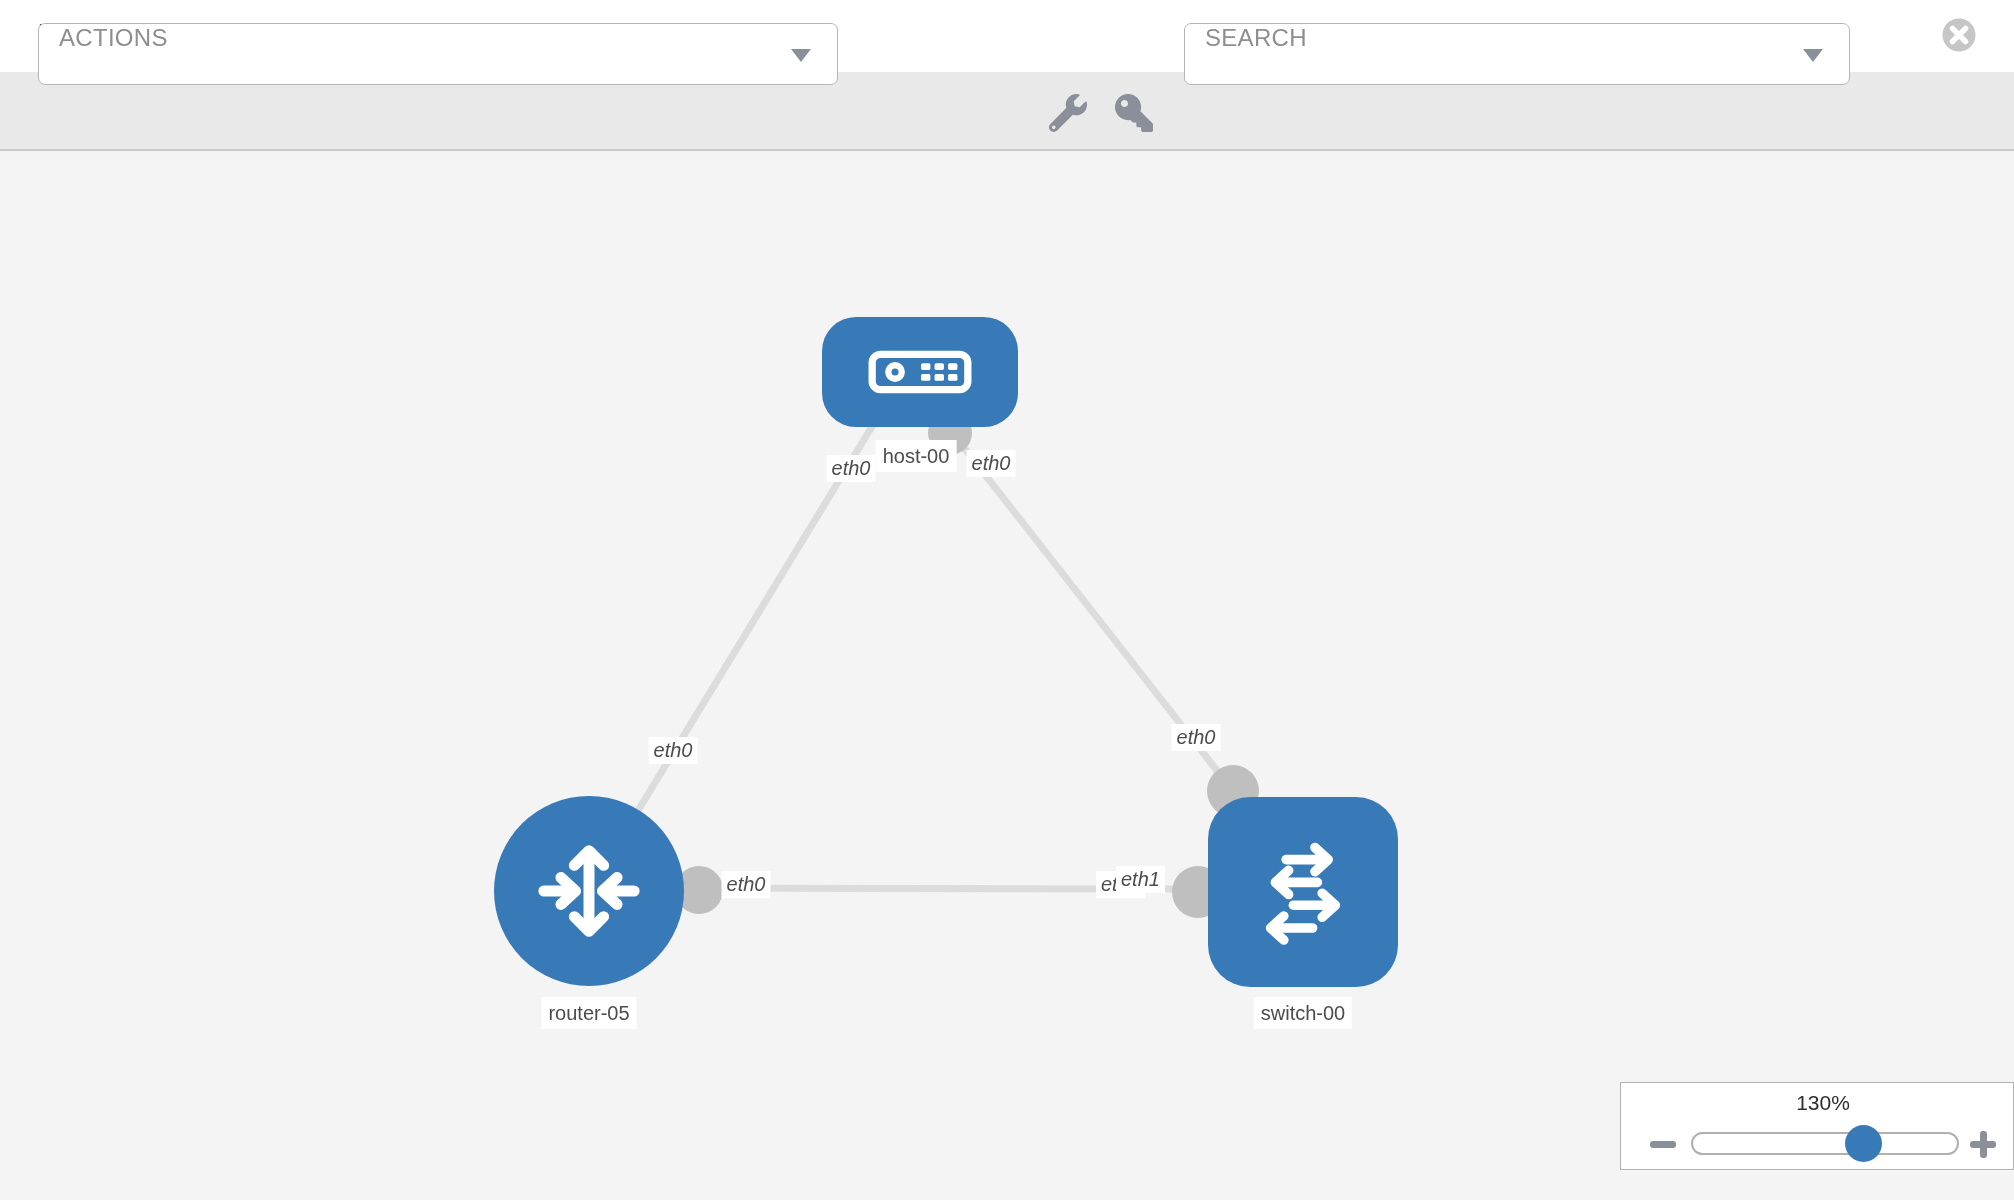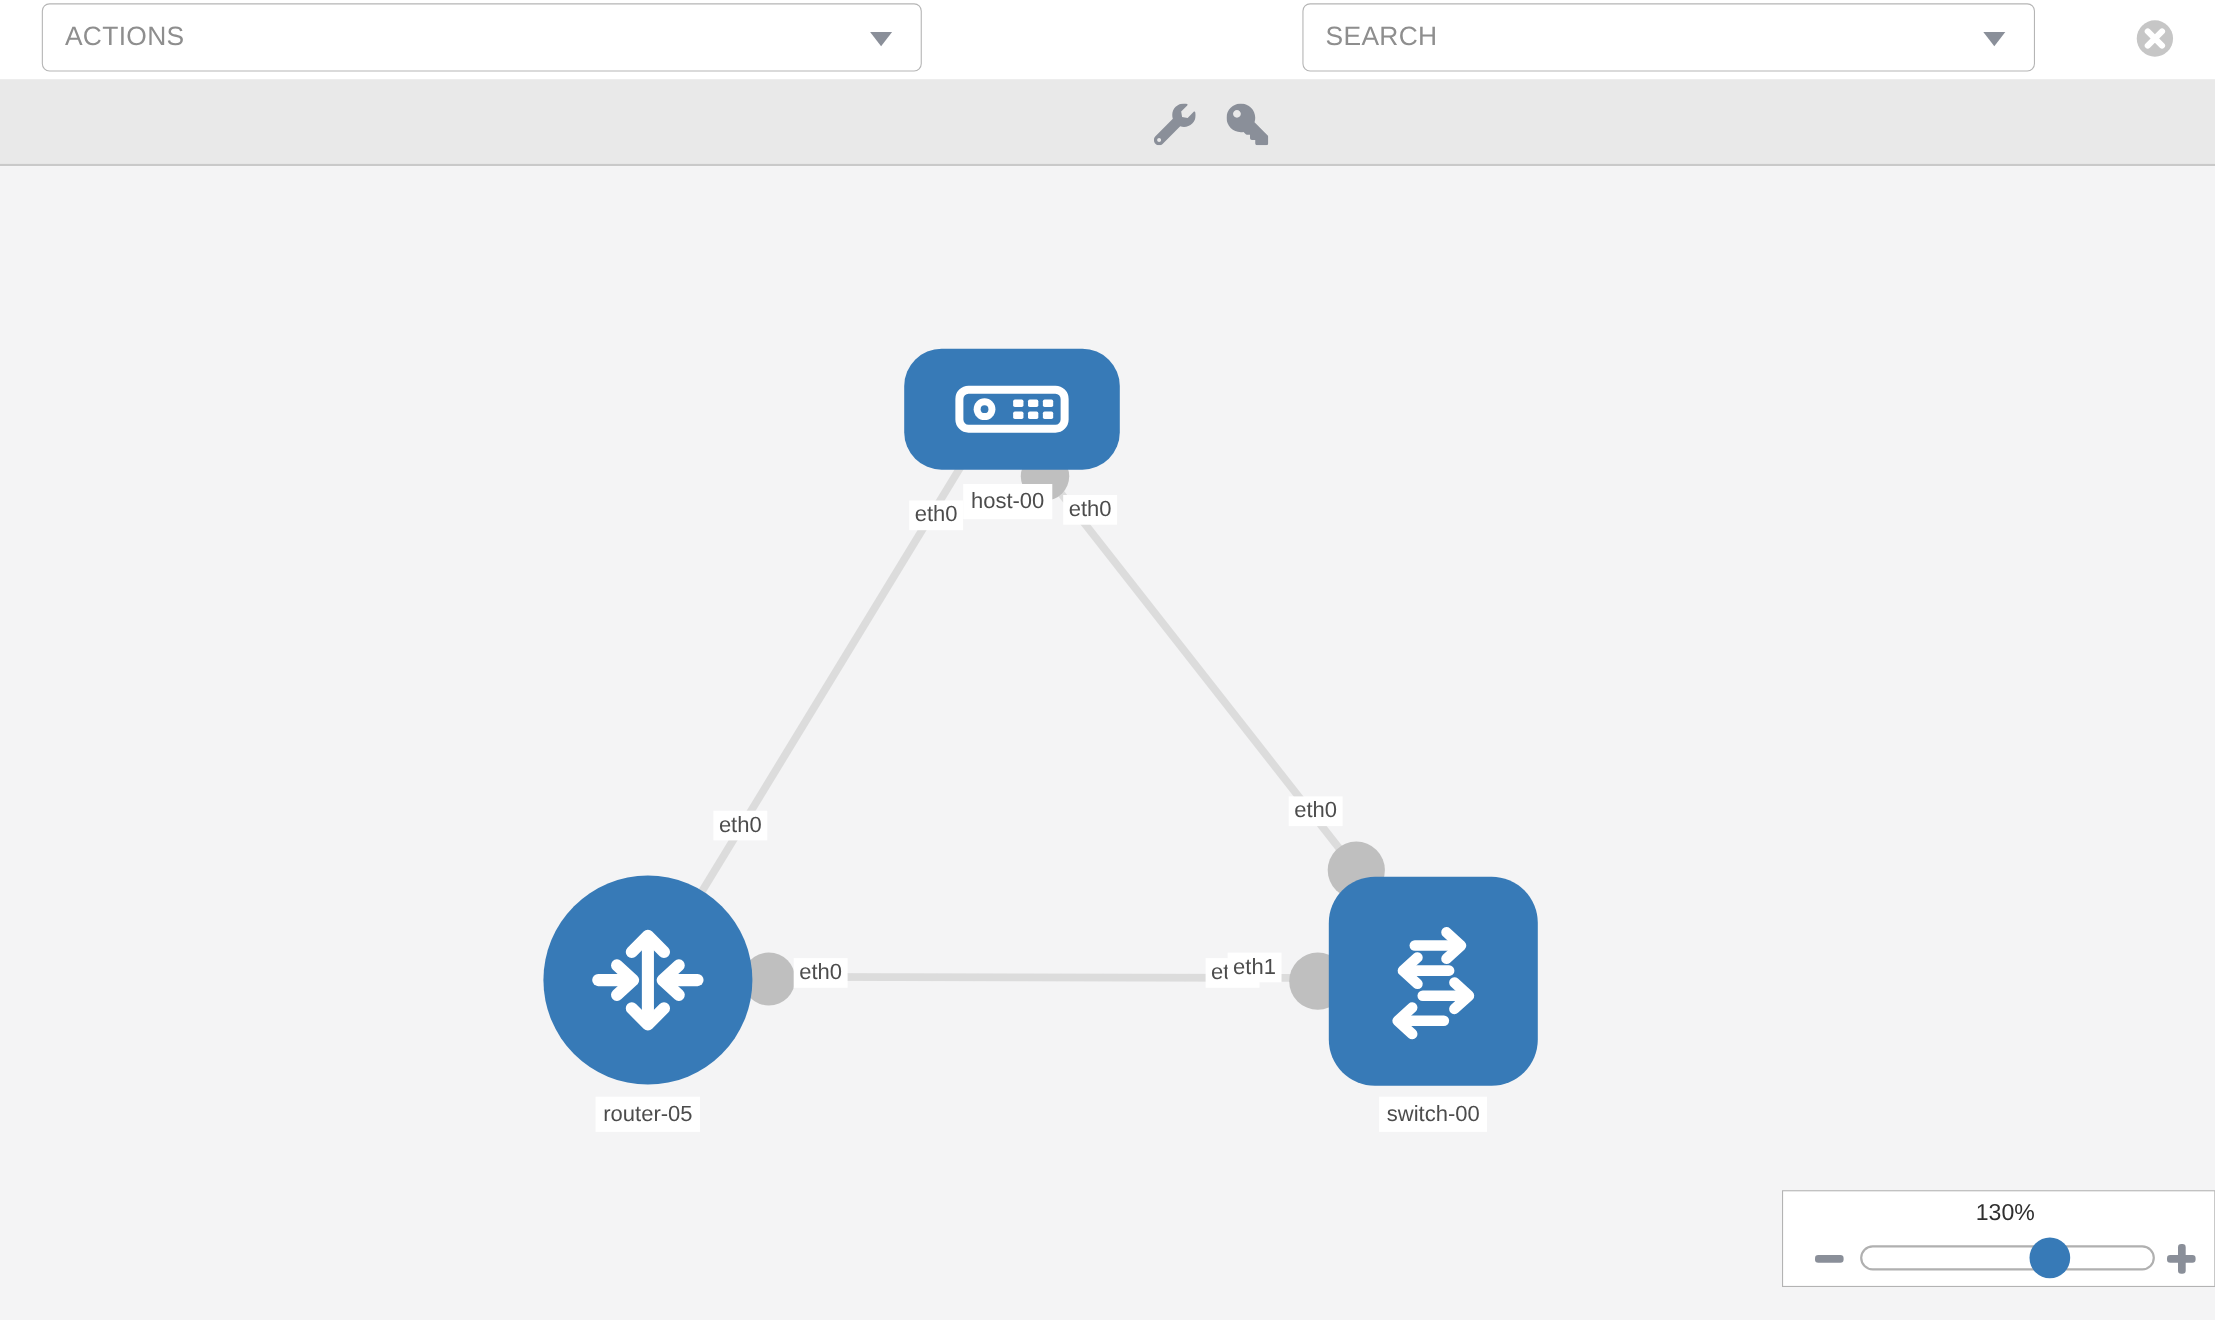"ACTIONS" .dropdown { align-items: center -> flex-start; top: 3px -> 23px }
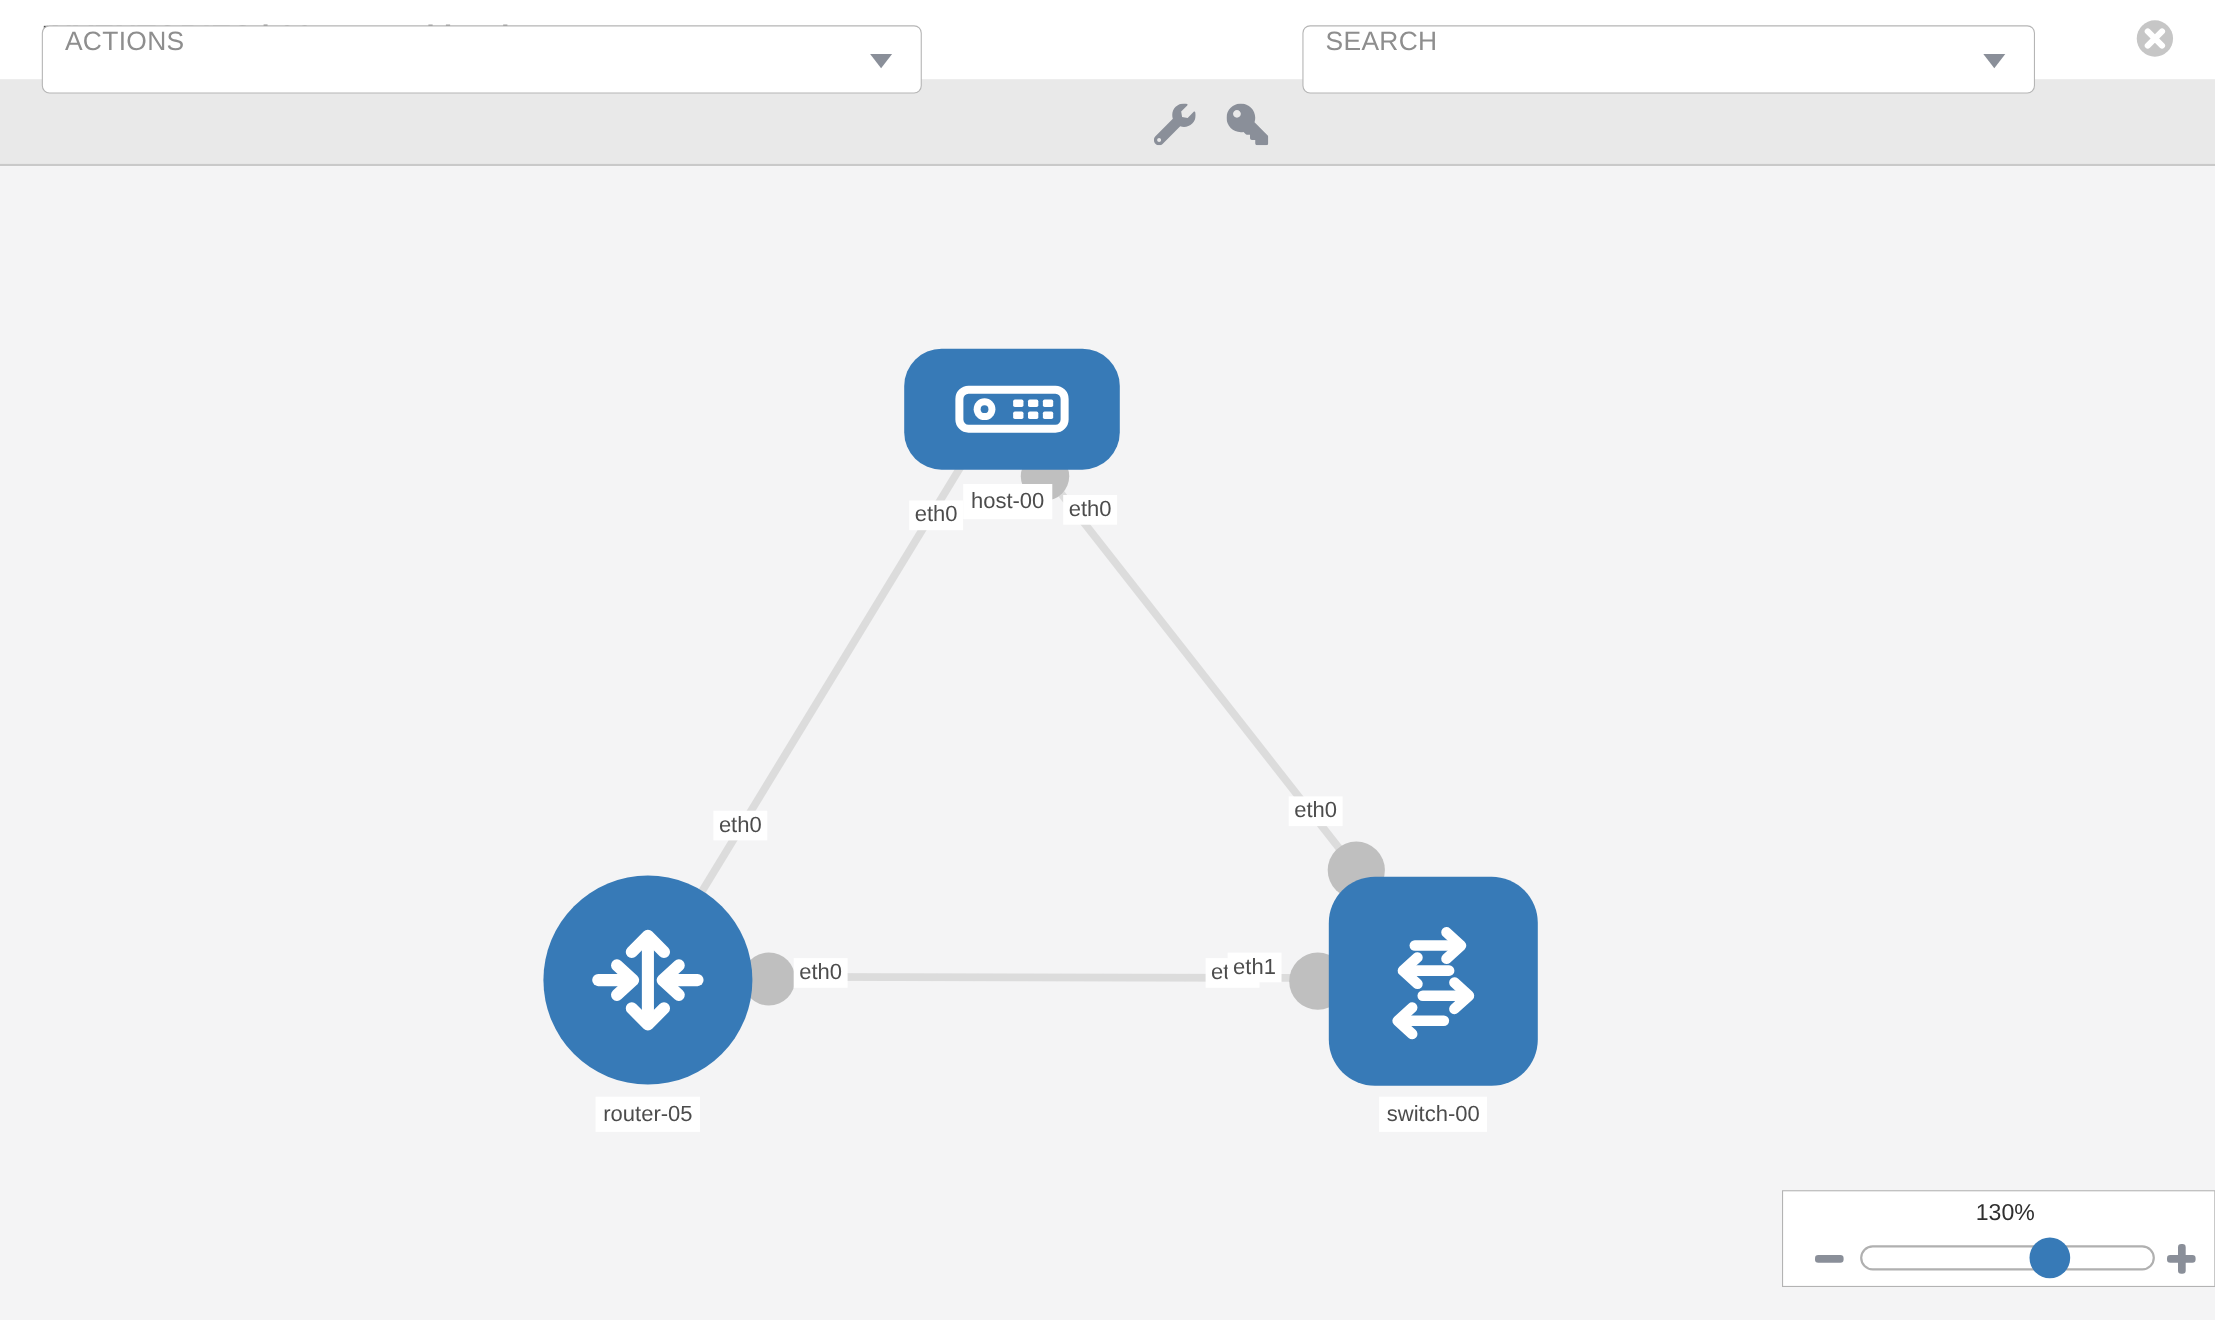"eth0" .eth-label { font-style: none -> italic }
